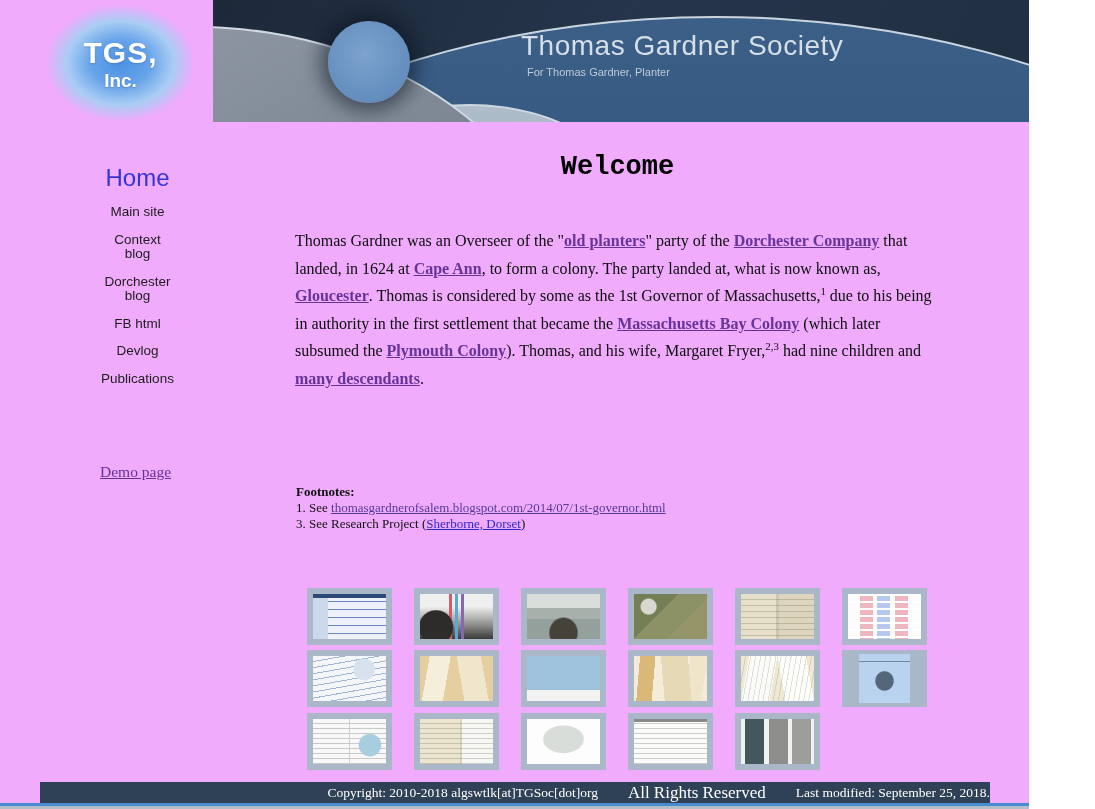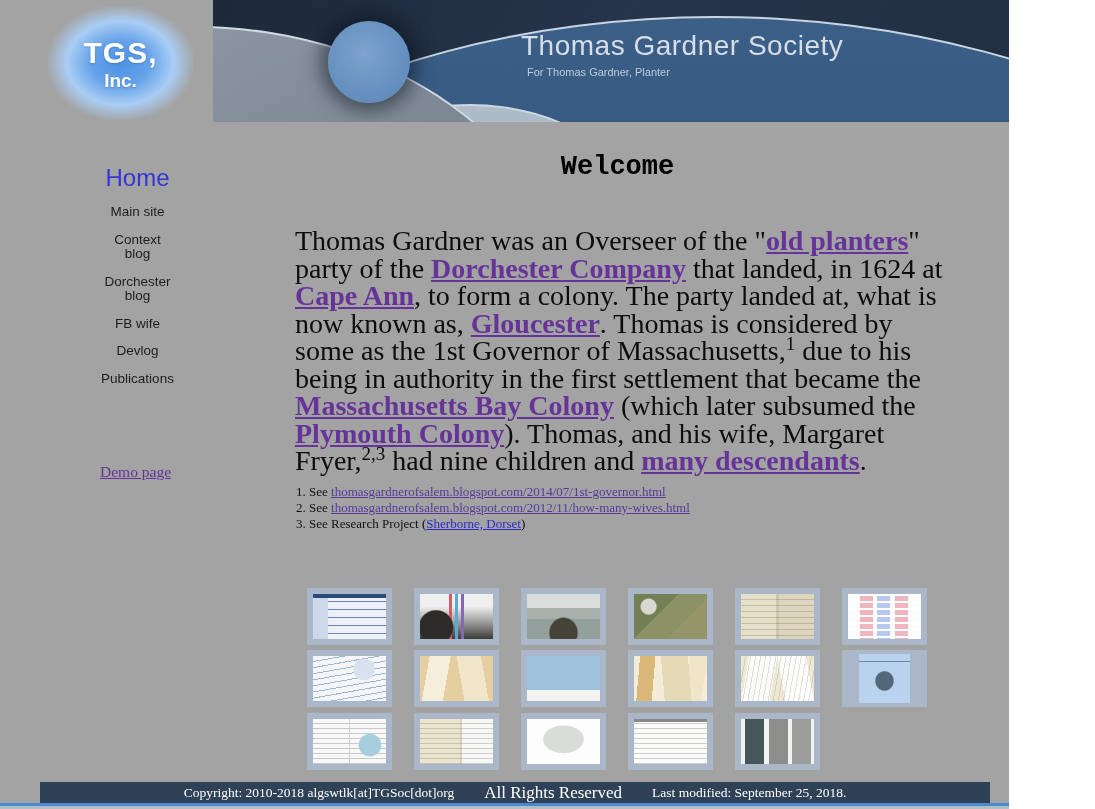"TGS," .page { background: #a3a3a3 -> #f0abfc; padding-left: none -> 20px }
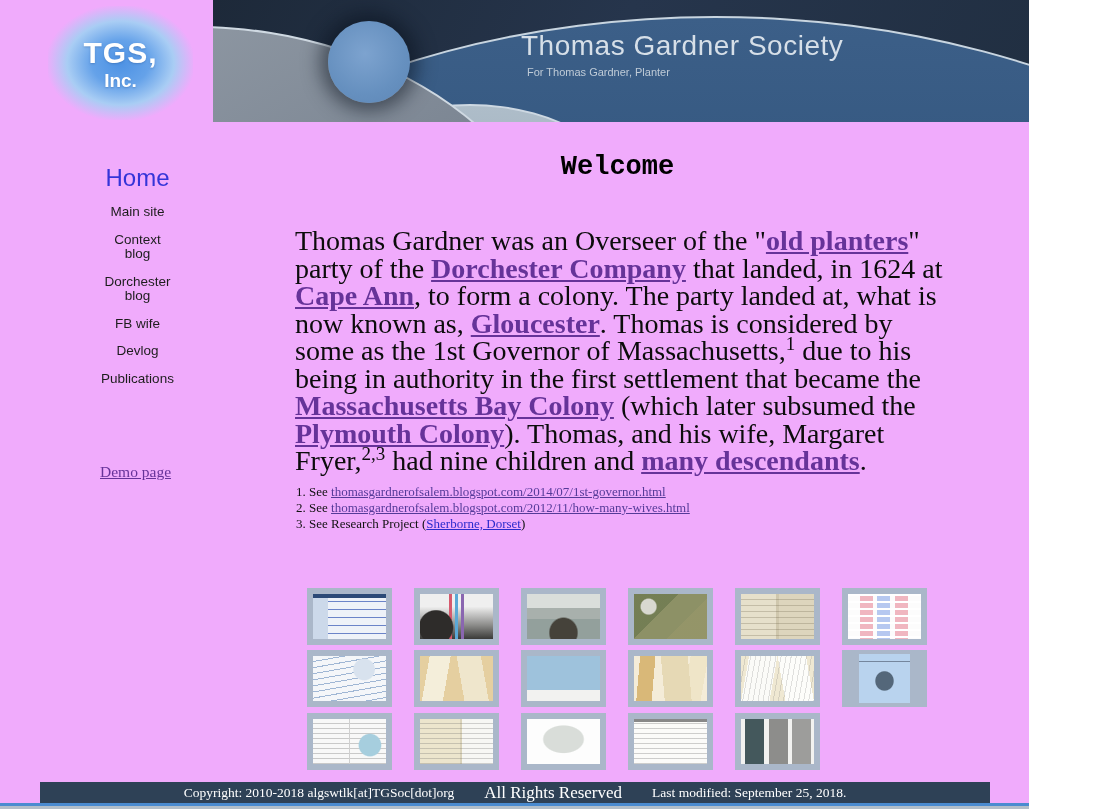"Thomas Gardner was an Overseer" .para { font-size: 28px -> 16px }
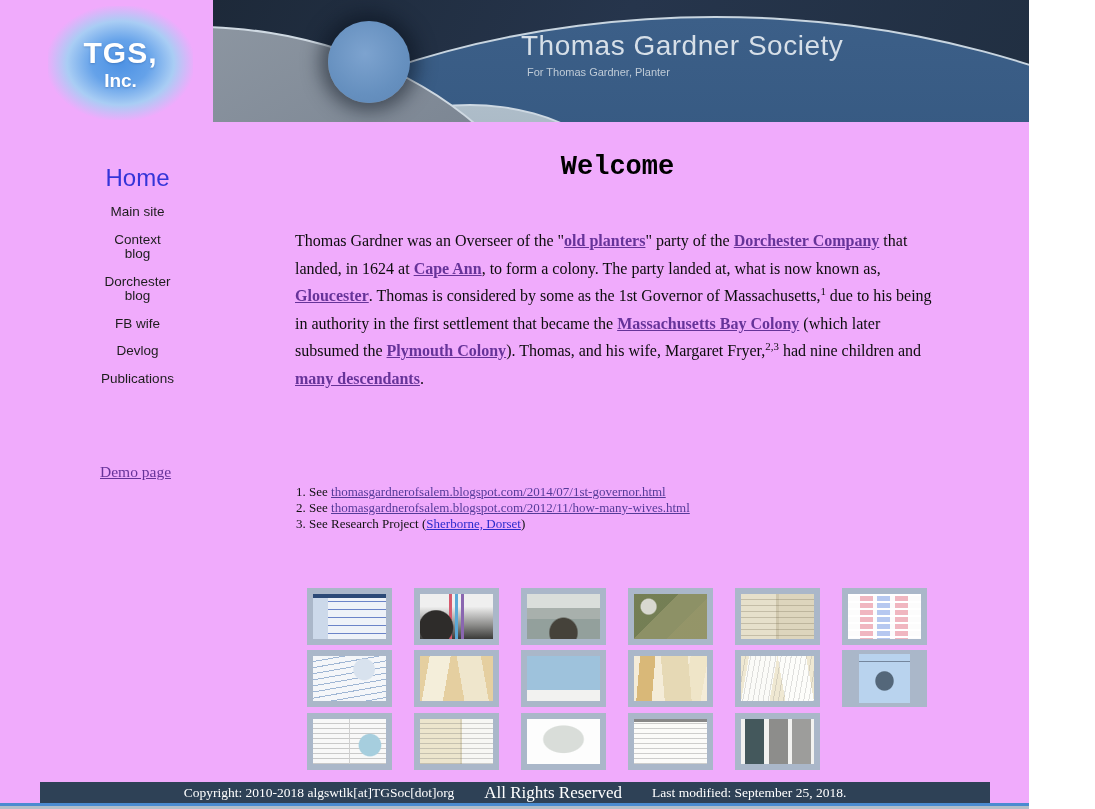"FB wife" a.nav-item { text: wife -> html }
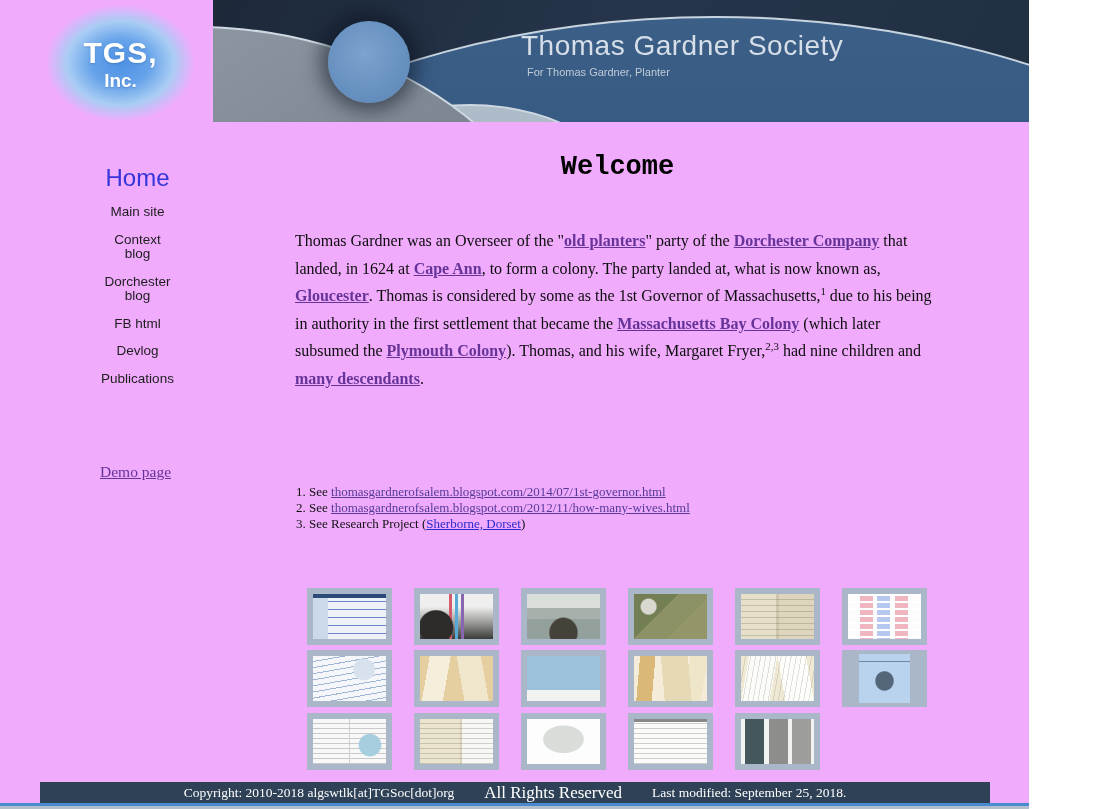"Footnotes:" div.fn-title { html: none -> <div>Footnotes:</div> }
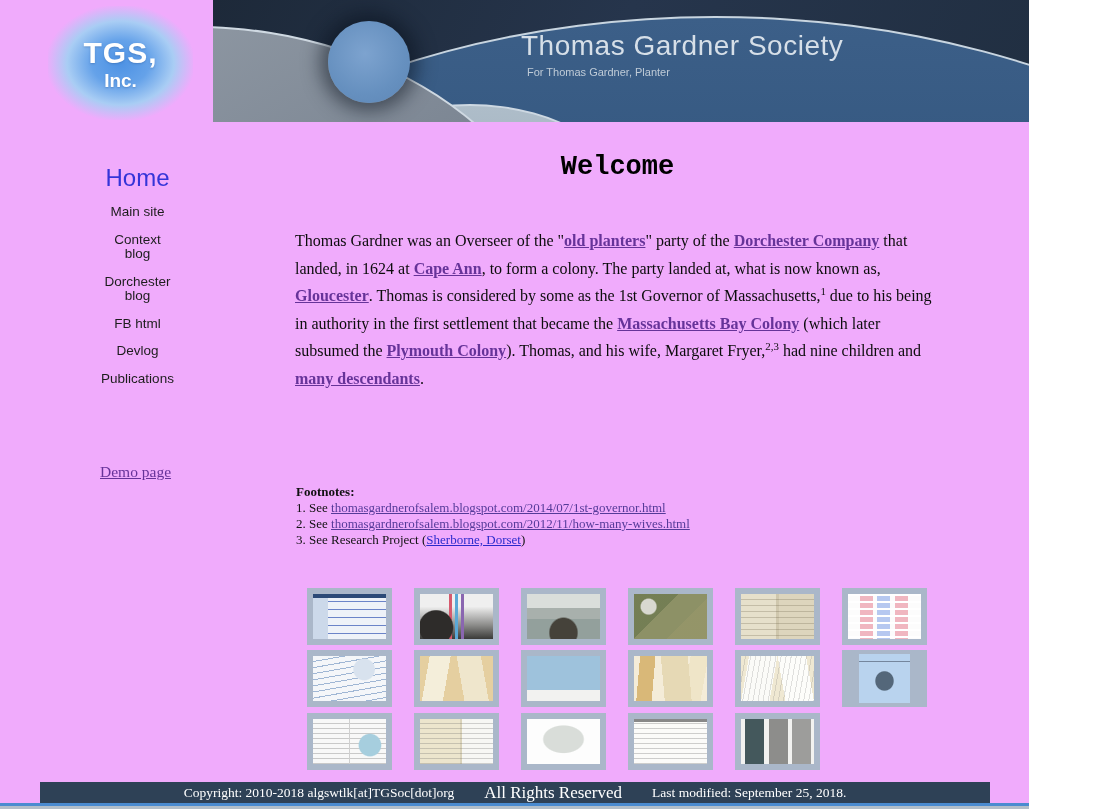"2. See" div.fn-line { html: <div><span>2. See </span><a>thomasgardnerofsalem.blogspot.com/2012/11/how-many-wives.html</a></div> -> none }
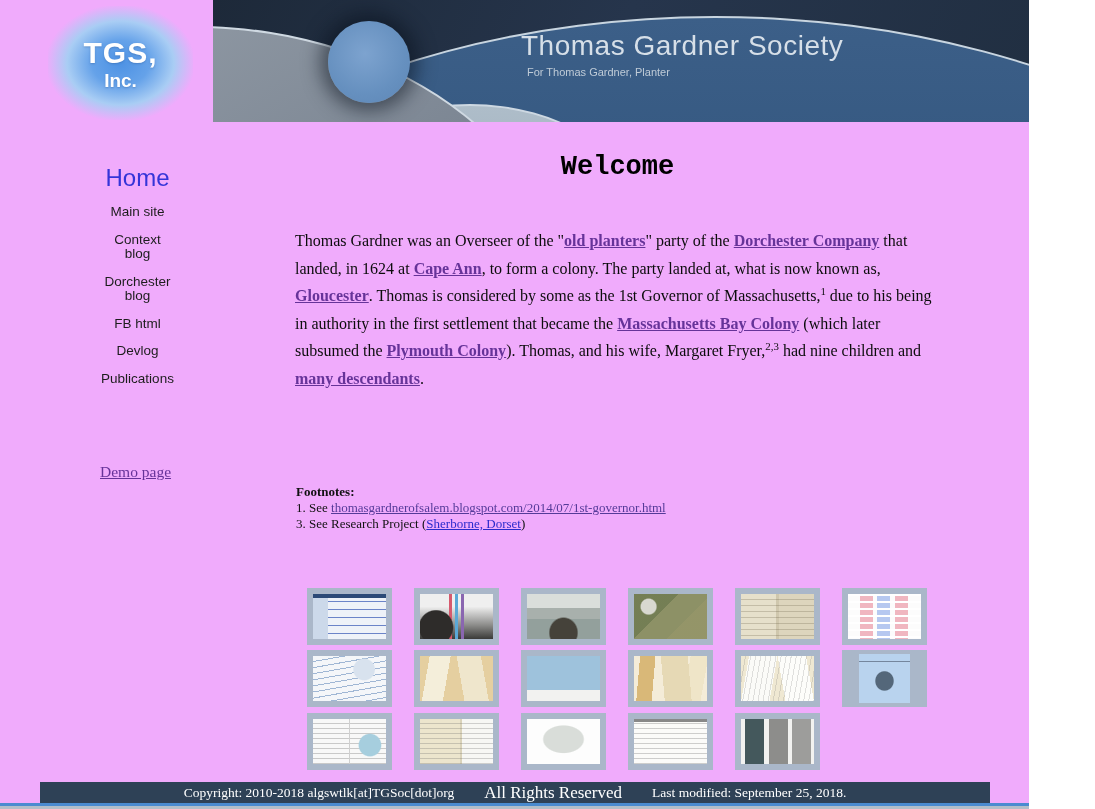"Copyright: 2010-2018" .footer-bar { justify-content: center -> flex-end }
